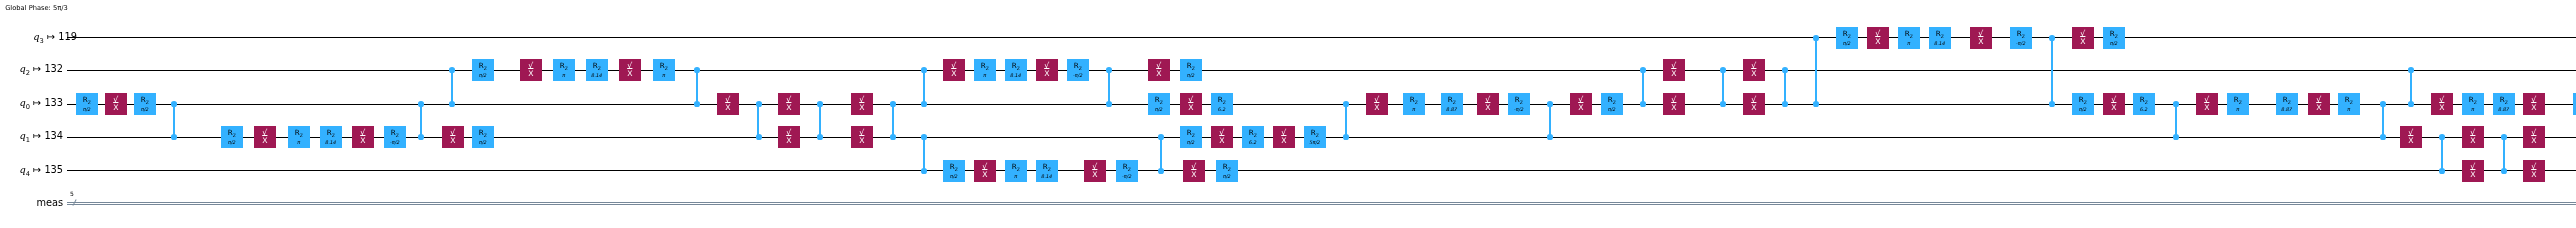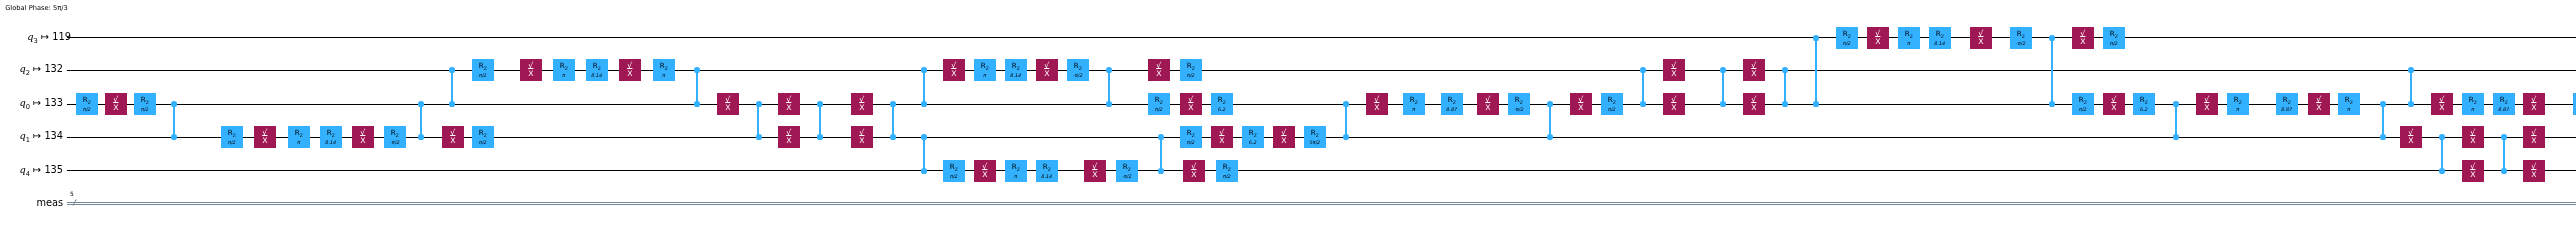"q3 ↦ 119" div.wlabel { left: 10px -> 16px }
